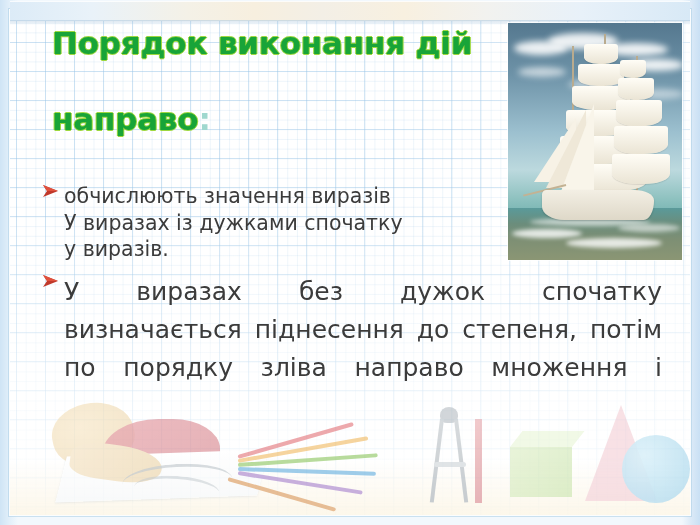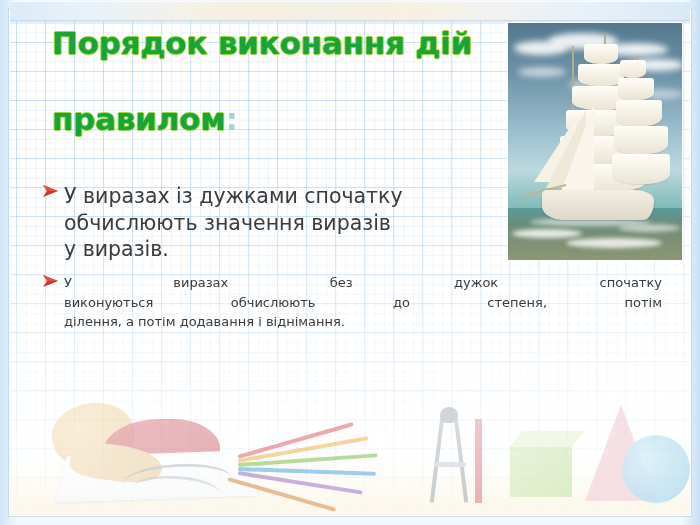"правилом" span { text: правилом -> направо }
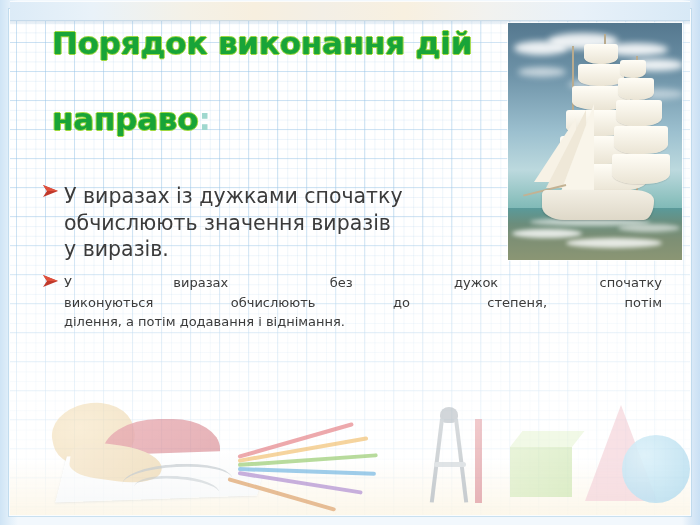"У виразах із дужками спочатку" span.b-first { order: before "обчислюють значення виразів" -> after "обчислюють значення виразів" }
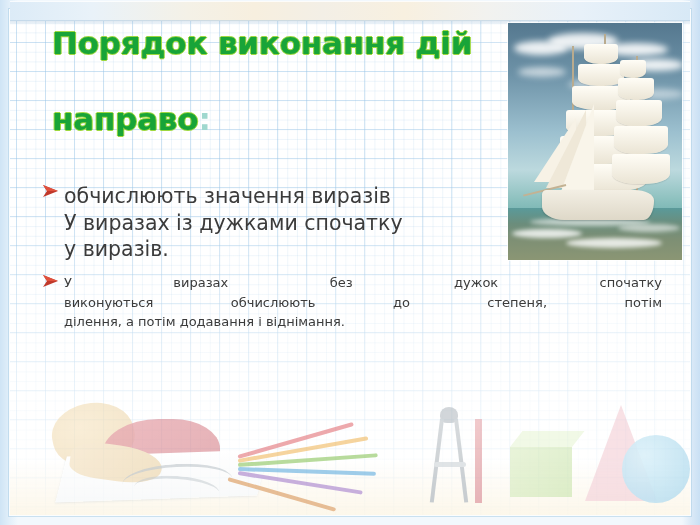"У виразах без дужок спочатку" .bullet-2 { font-size: 13px -> 25px }
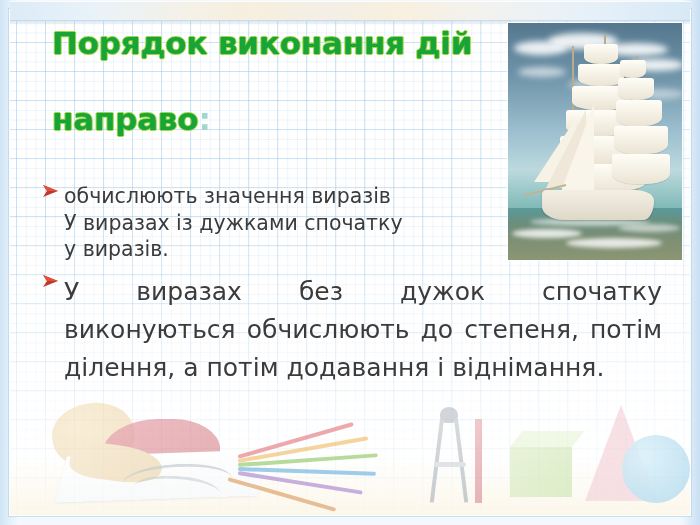"виконуються обчислюють до степеня, потім" span.jline { text: виконуються обчислюють -> визначається піднесення }
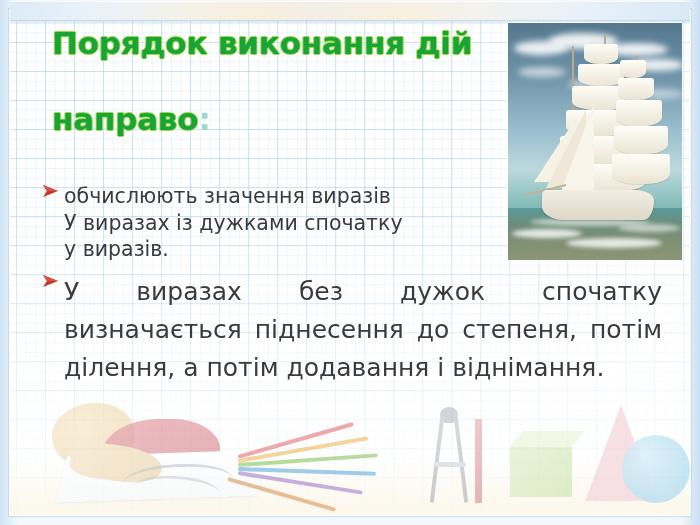"по порядку зліва направо множення" span.jline { html: none -> <span>по порядку зліва направо множення і</span> }
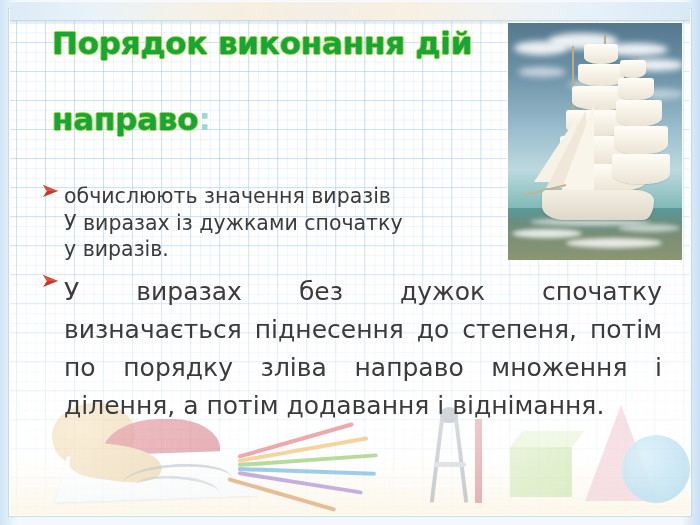"ділення, а потім додавання і" span.jline { html: <span>ділення, а потім додавання і віднімання.</span> -> none }
